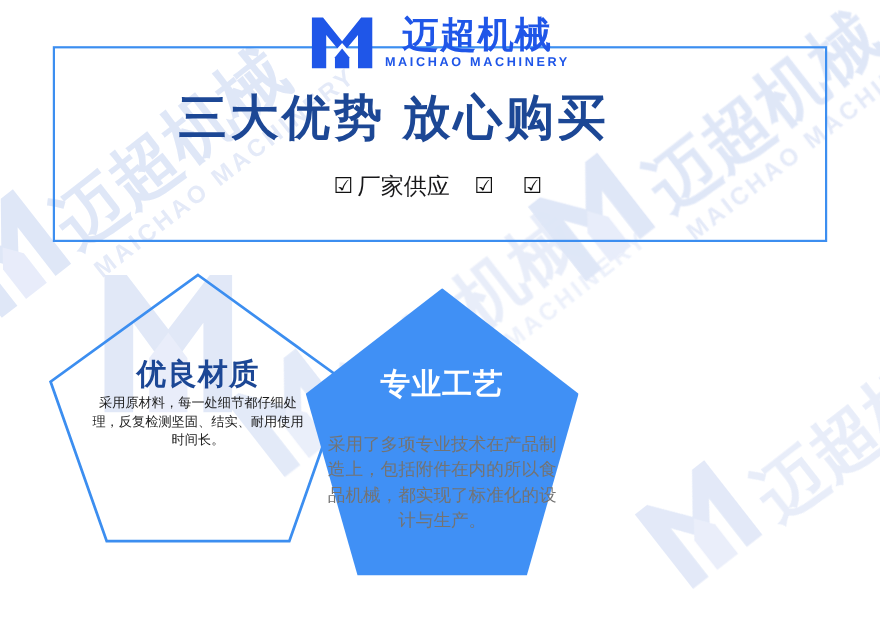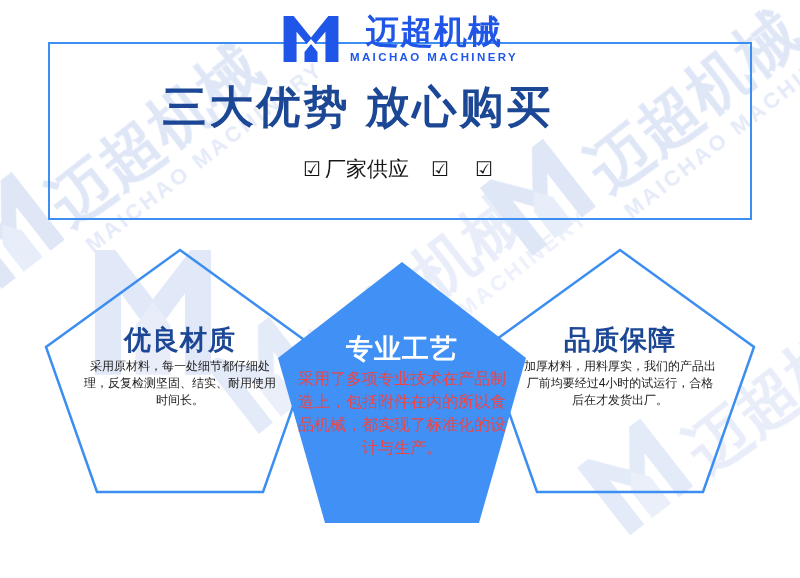"品质保障" div.pentagon-wrap { html: <div> <svg> <polygon></polygon> </svg> <div> <div>品质保障</div> <div>加厚材料，用料厚实，我们的产品出厂前均要经过4小时的试运行，合格后在才发货出厂。</div> </div> </div> -> none }
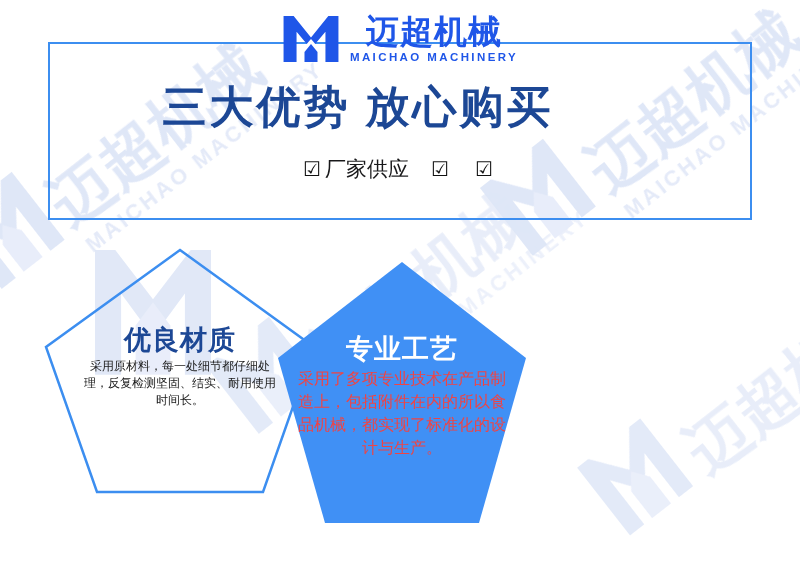"采用了多项专业技术在产品制造上，包括附件在内的所以食品机械，都实现了标准化的设计" #pent-center .pent-body { color: #ef4444 -> #737373; margin-top: none -> 26px }
